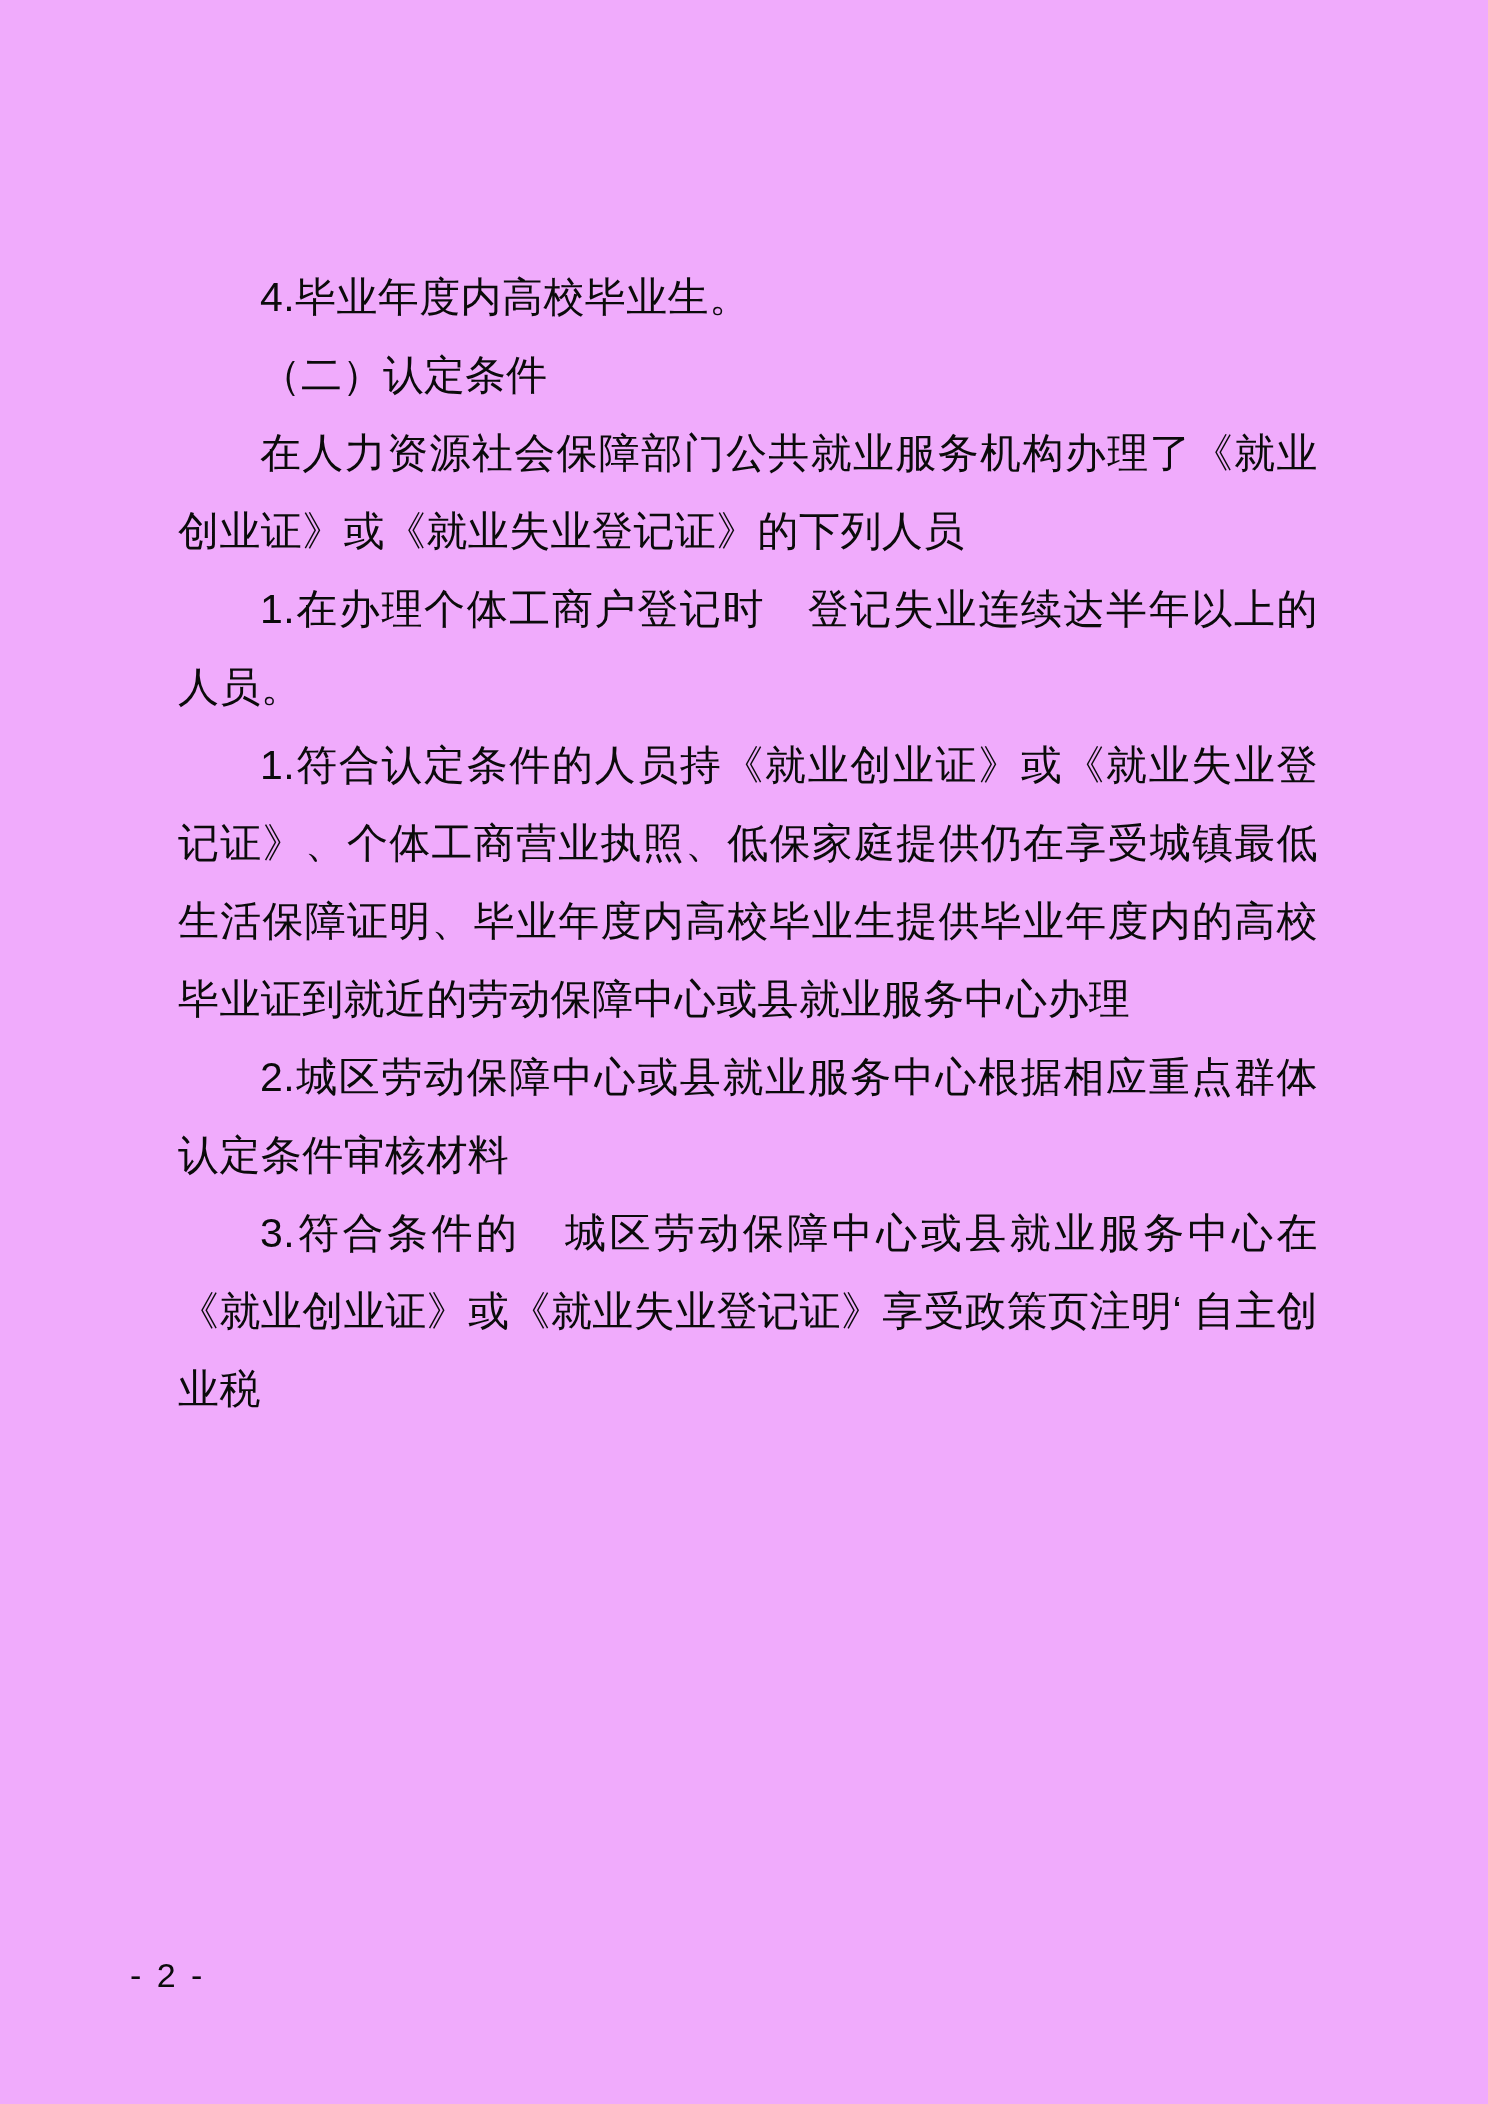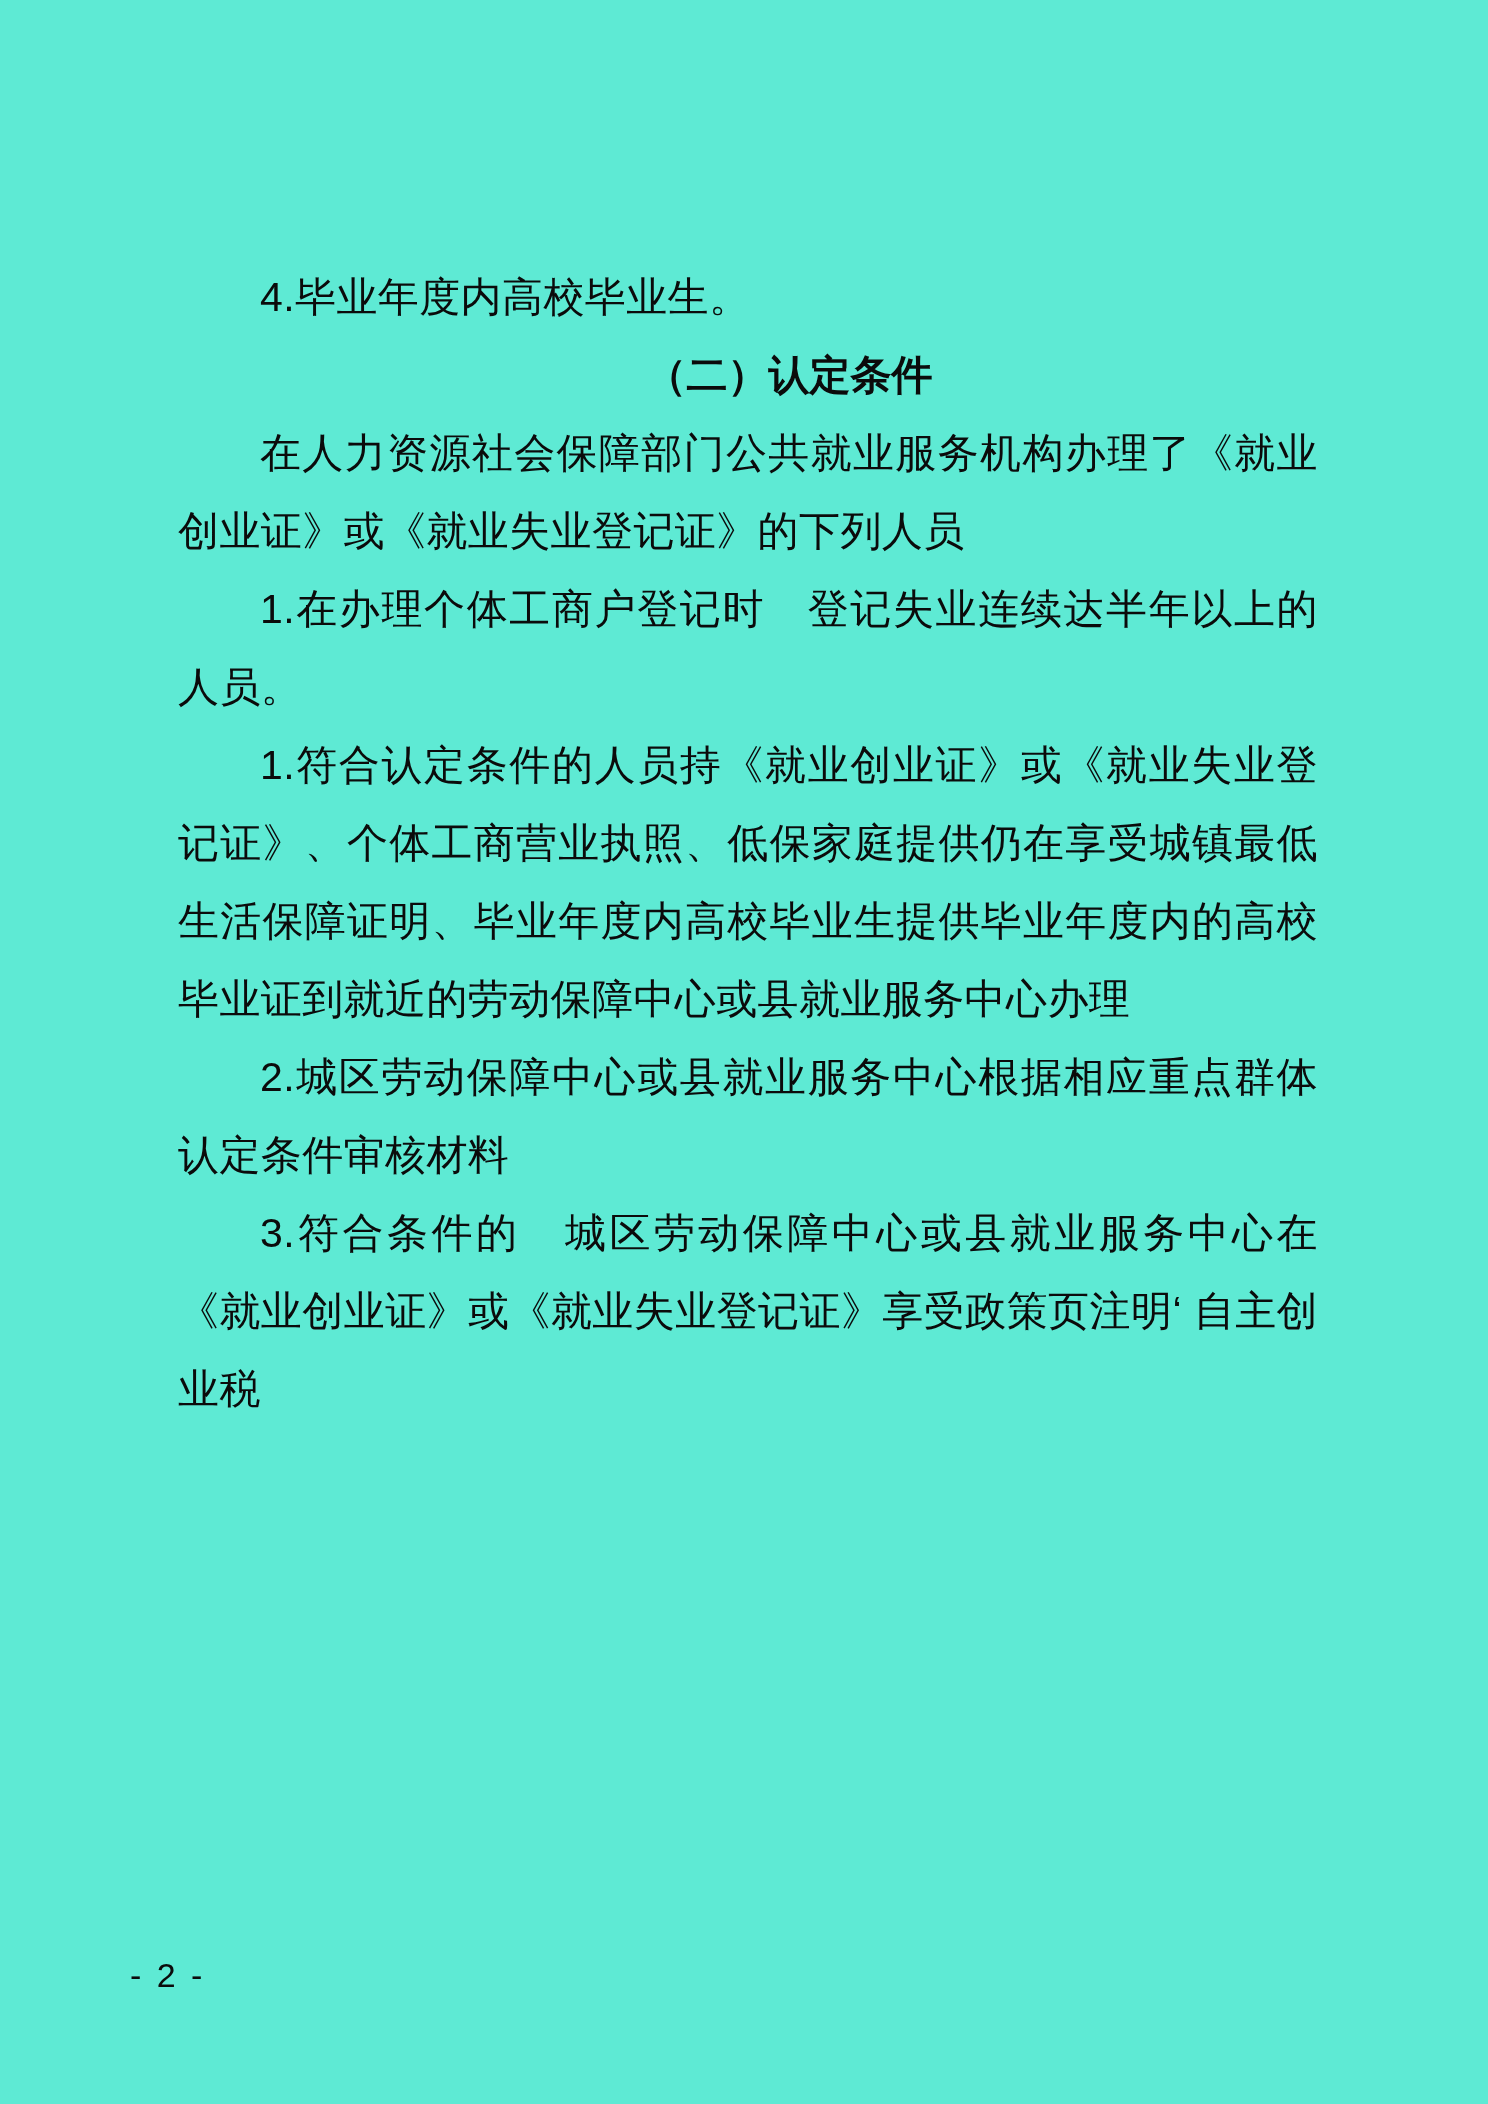"4.毕业年度内高校毕业生。" .page { background: #5eead4 -> #f0abfc }
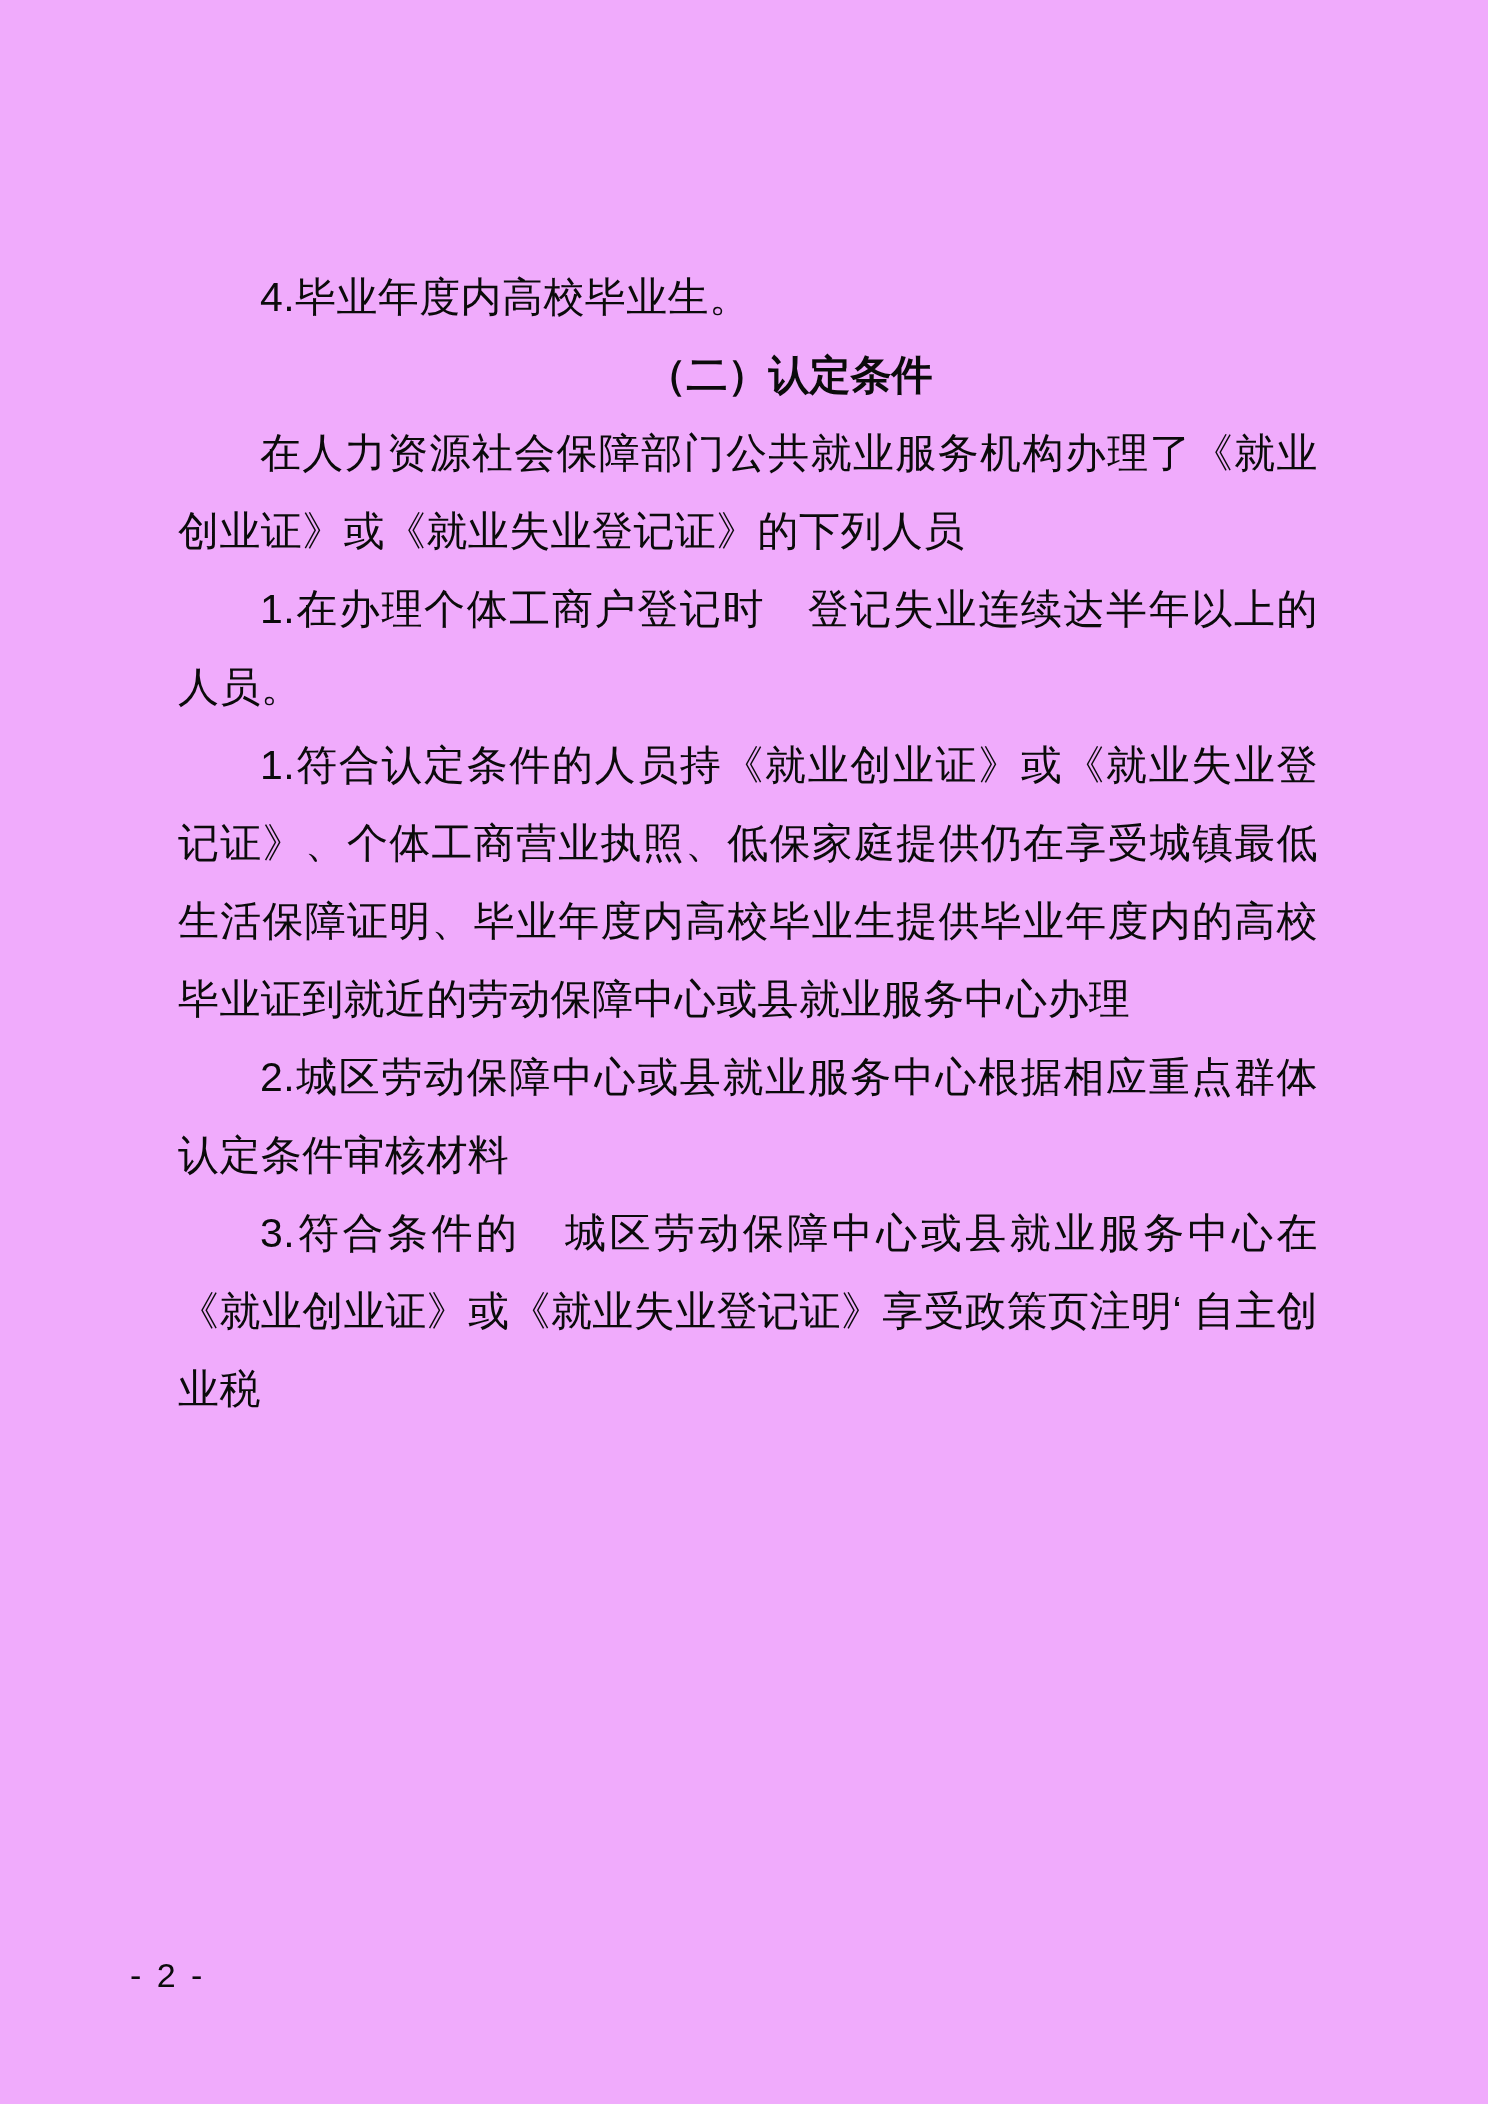"（二）认定条件" .heading { font-weight: bold -> normal; text-align: center -> none }
